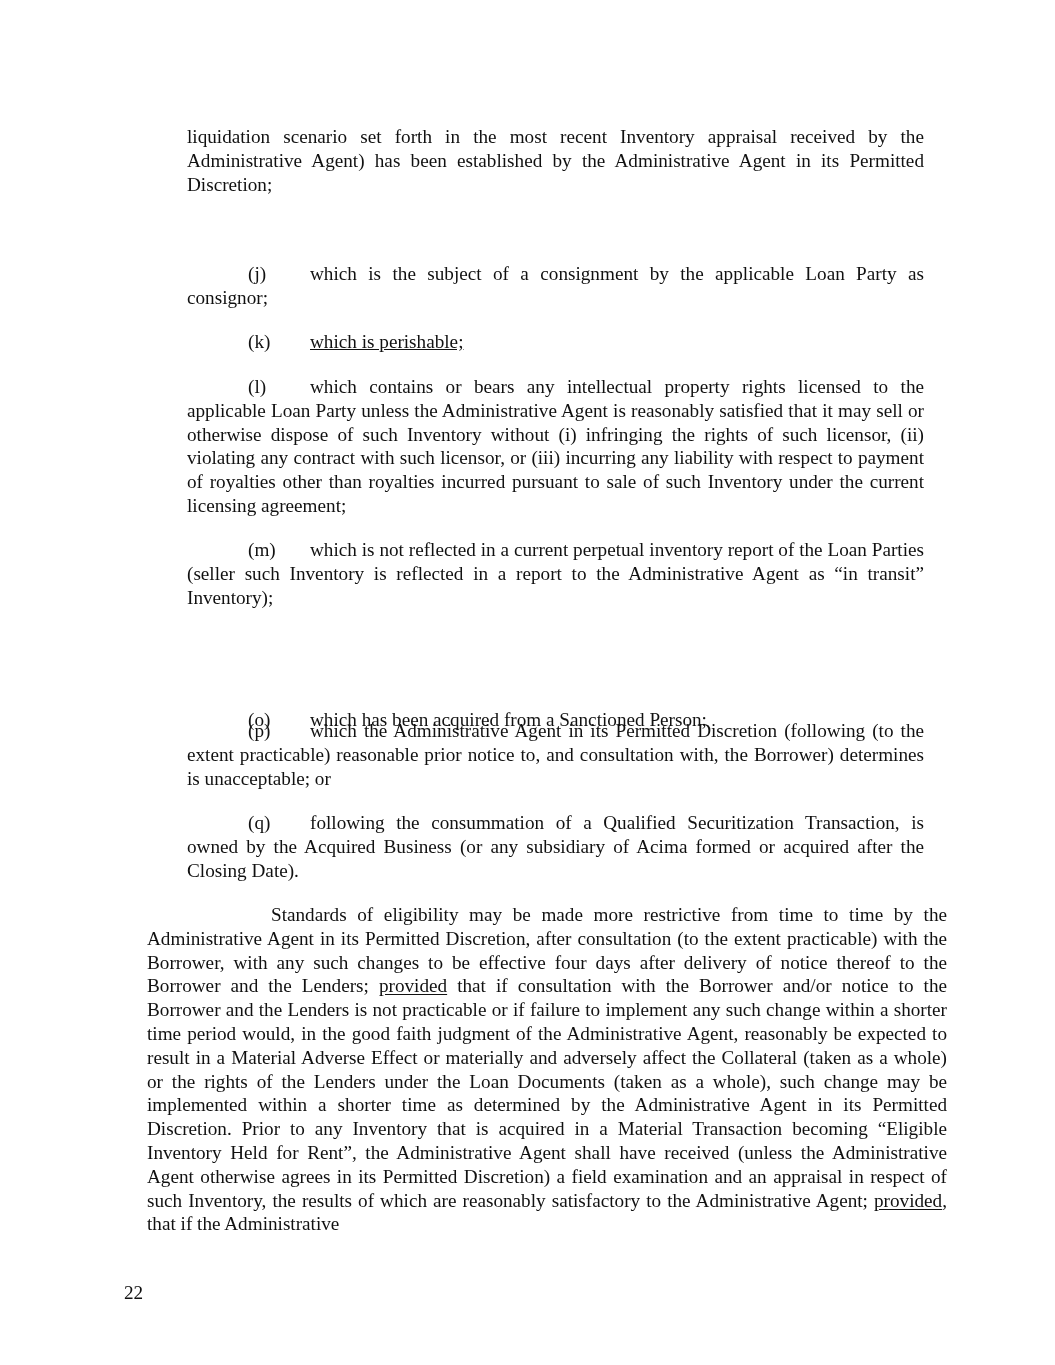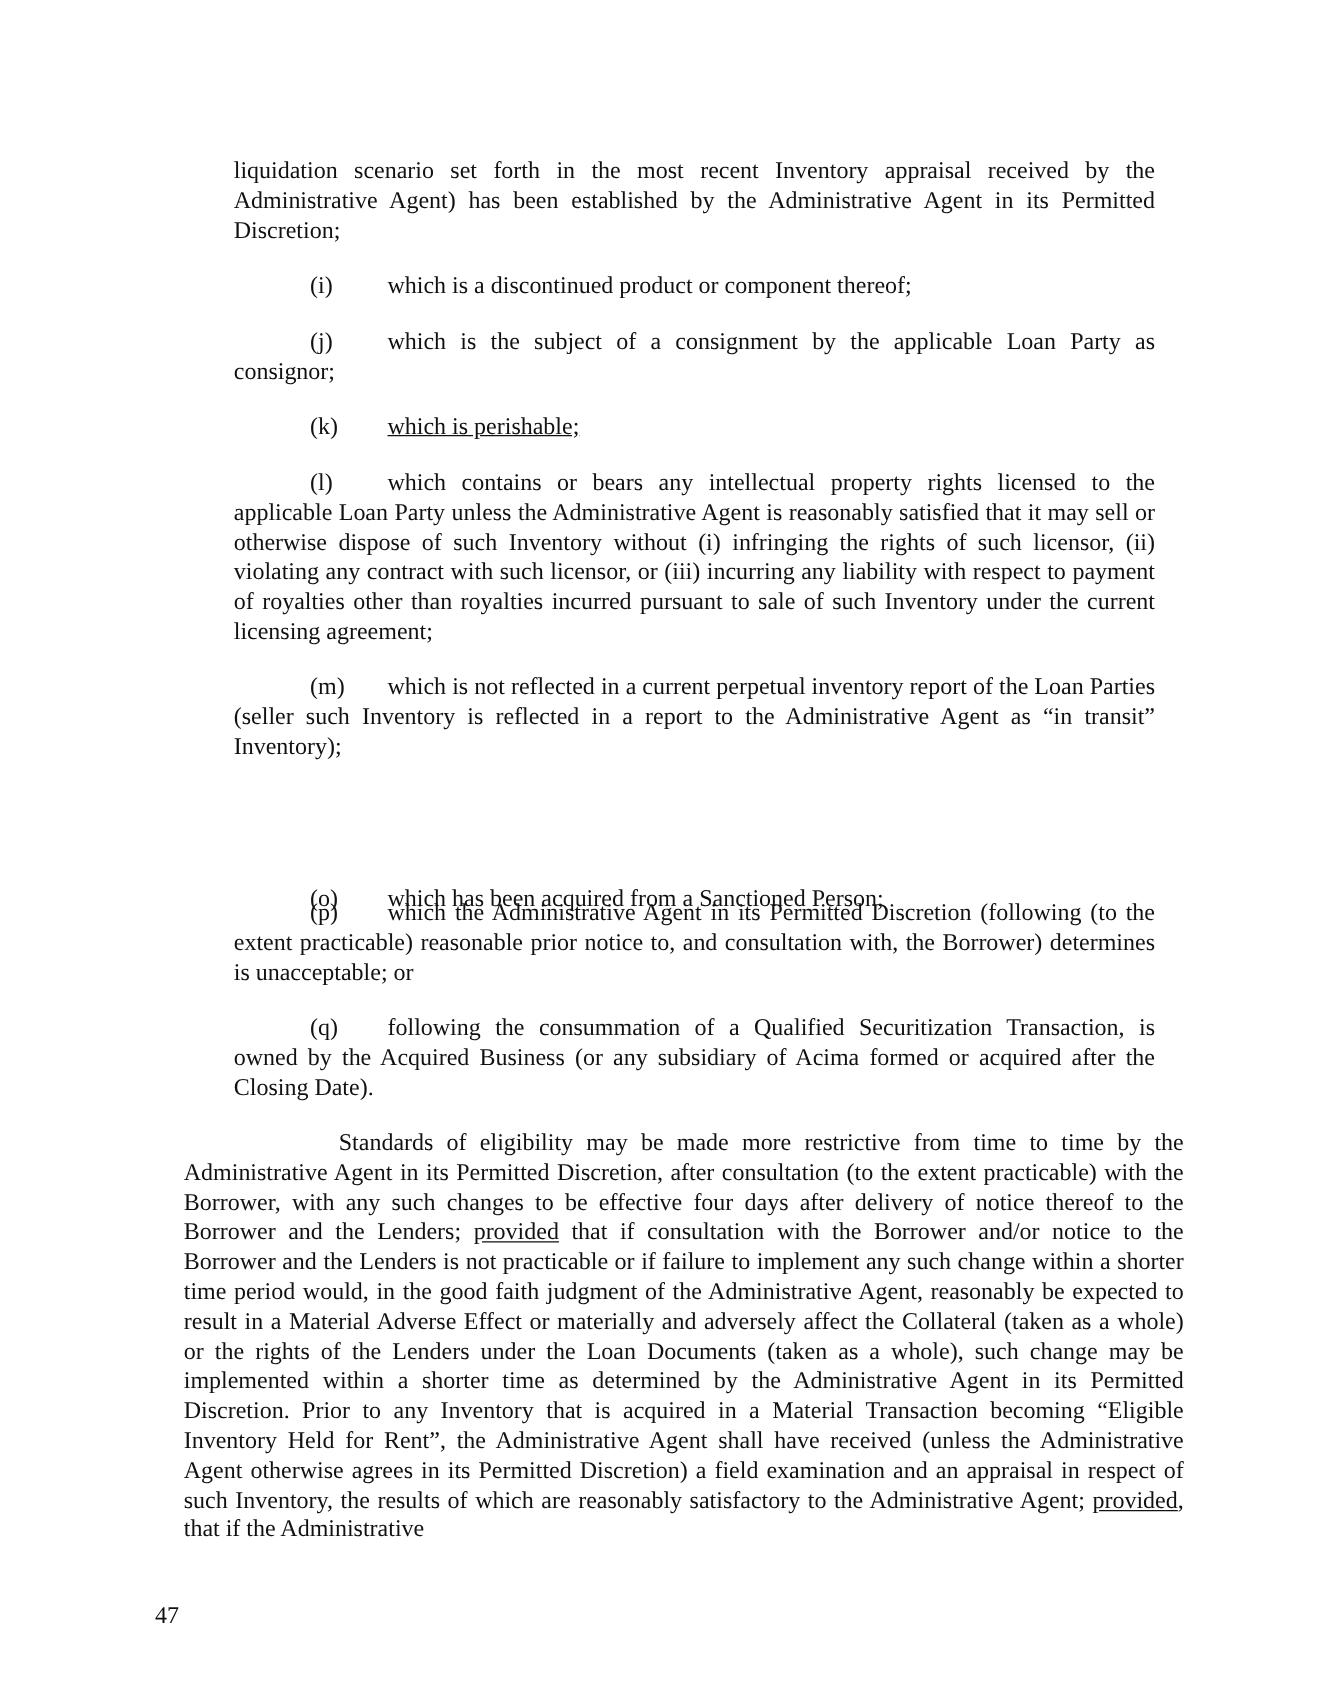"(i) which is a discontinued" p.para { html: <p><span>(i)</span><span>which is a discontinued product or component thereof;</span></p> -> none }
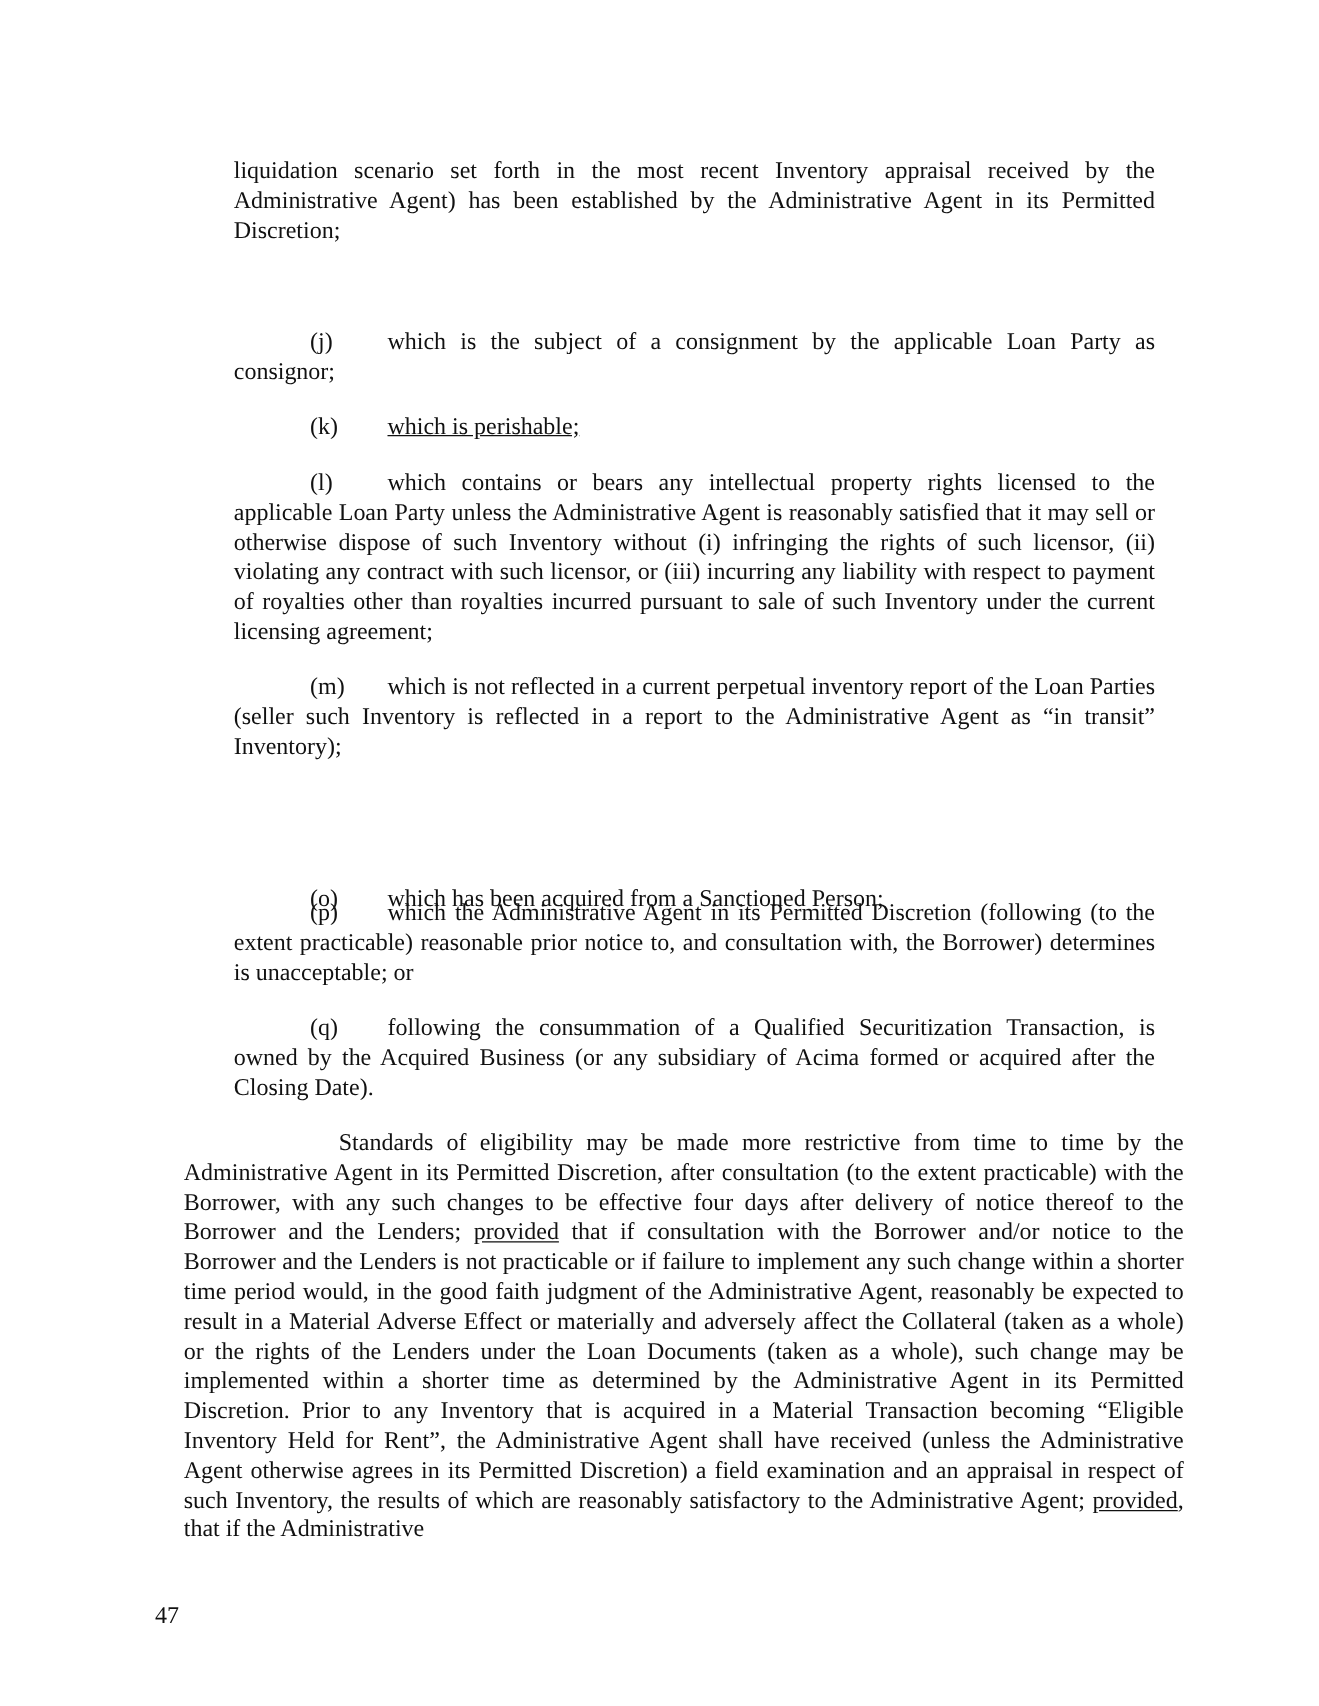"47" div.page-number { text: 47 -> 22 }
